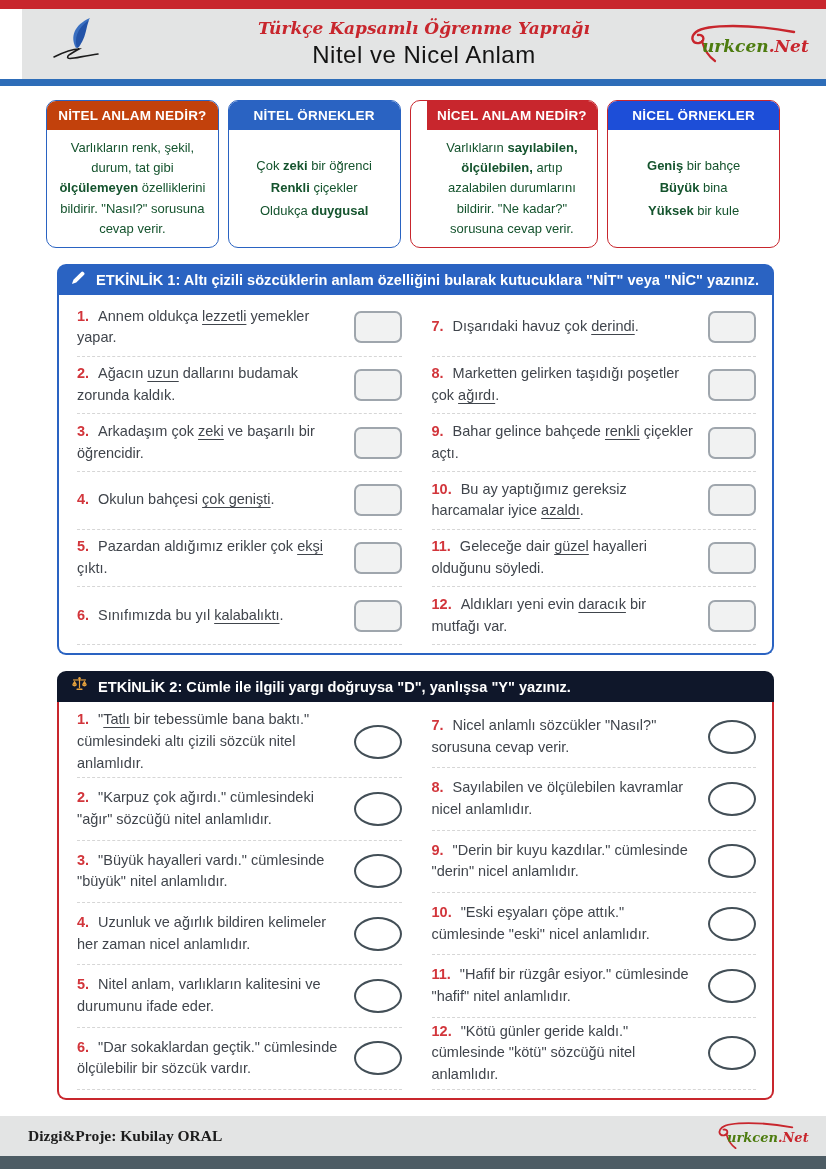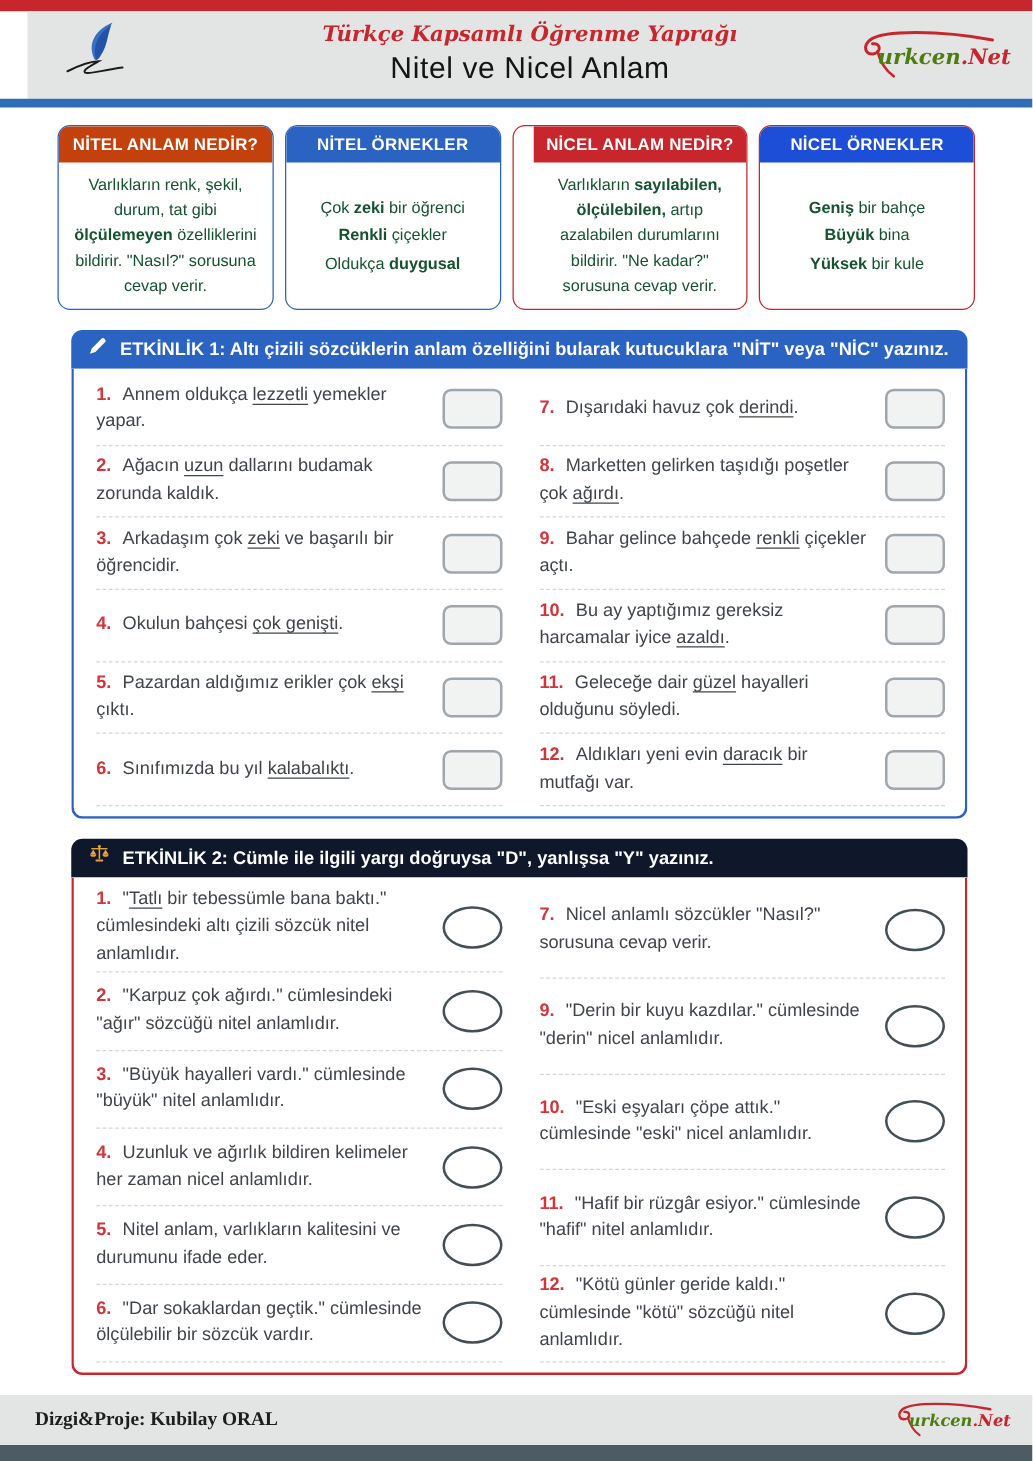"8. Sayılabilen ve ölçülebilen kavramlar" div.row { html: none -> <div> <p><span>8.</span><span>Sayılabilen ve ölçülebilen kavramlar nicel anlamlıdır.</span></p> <span></span> </div> }
